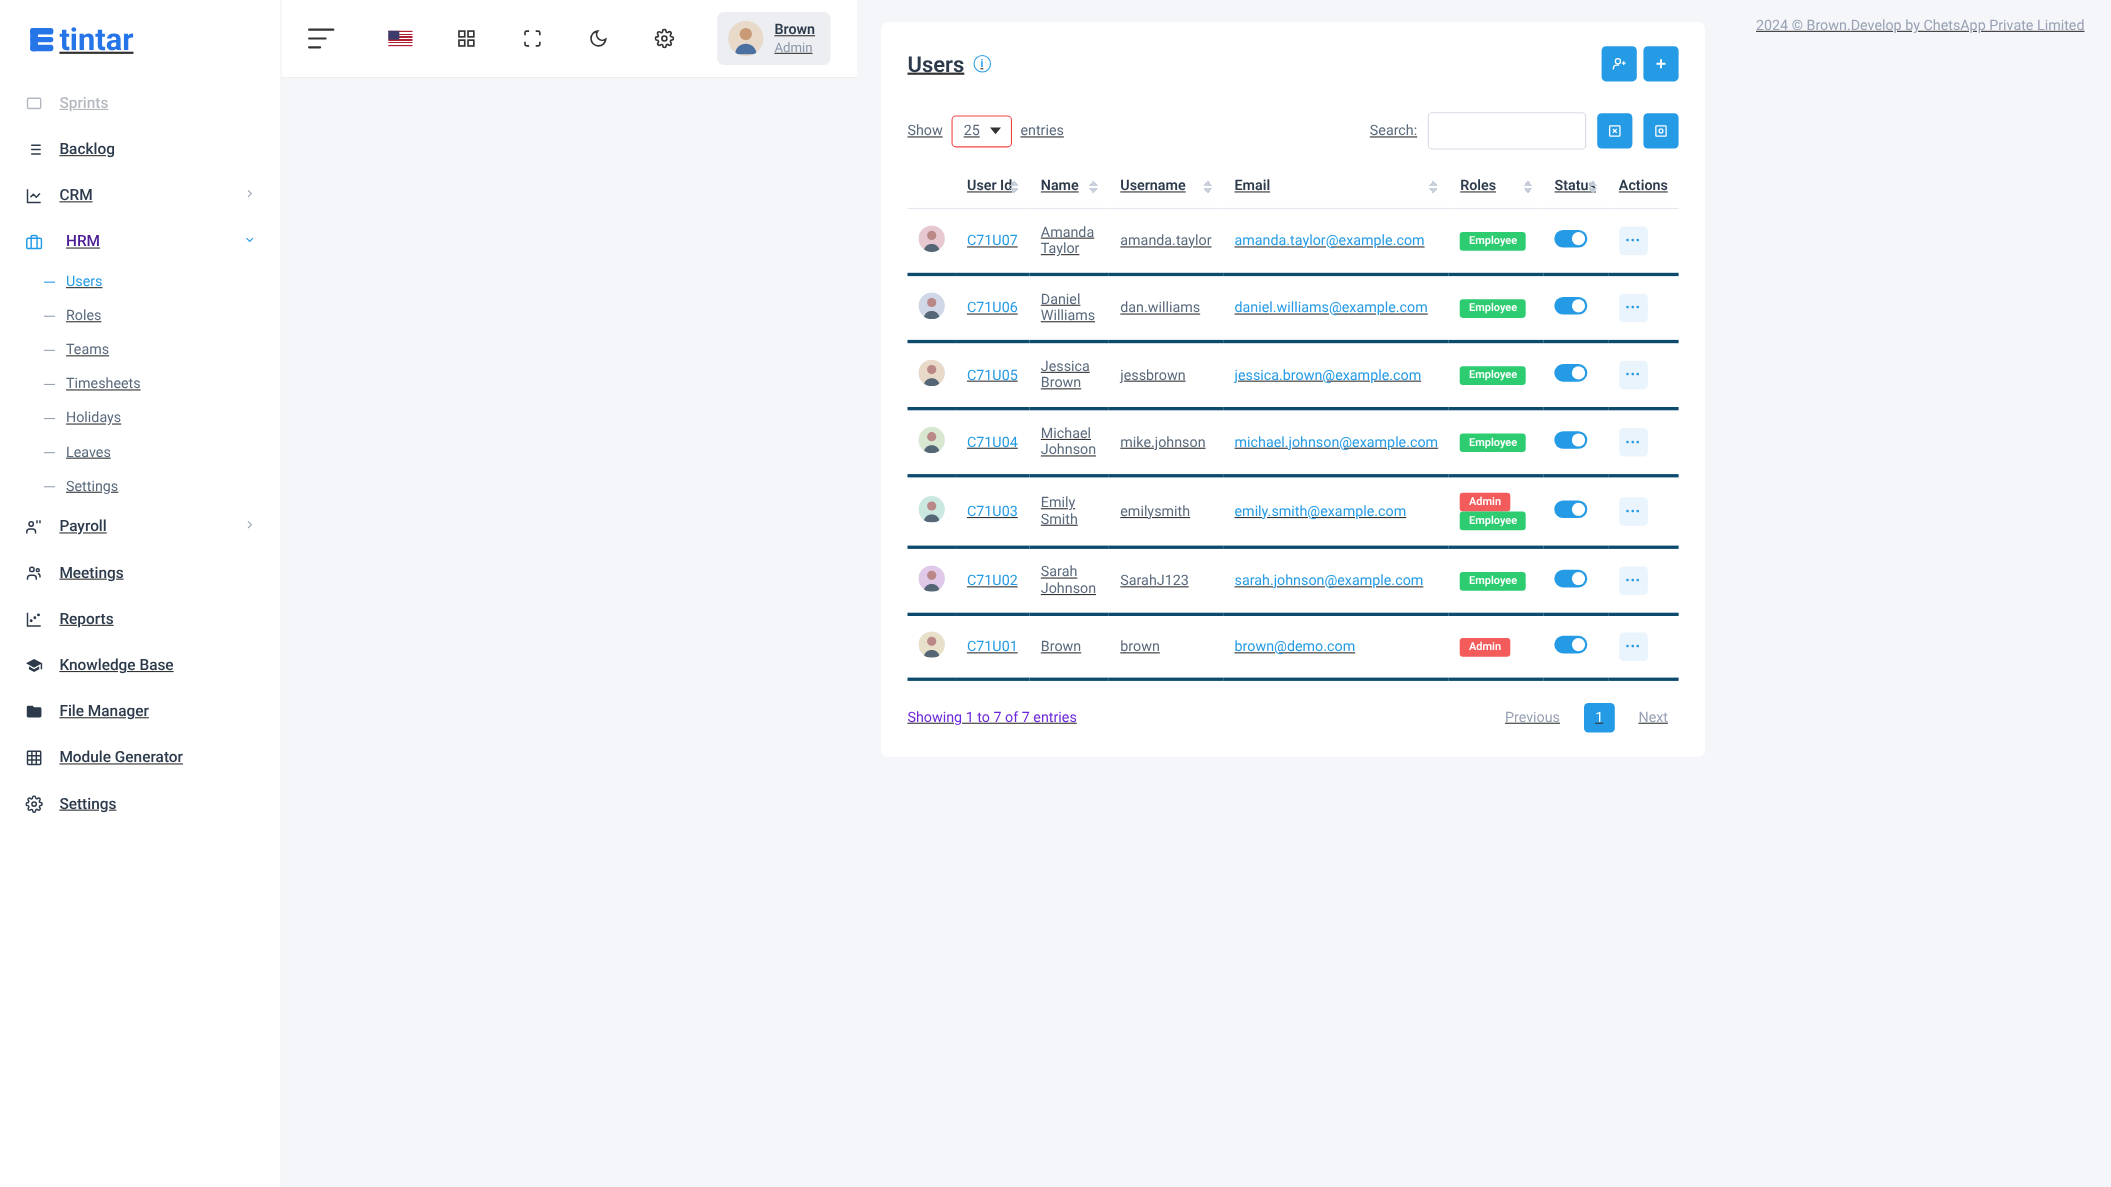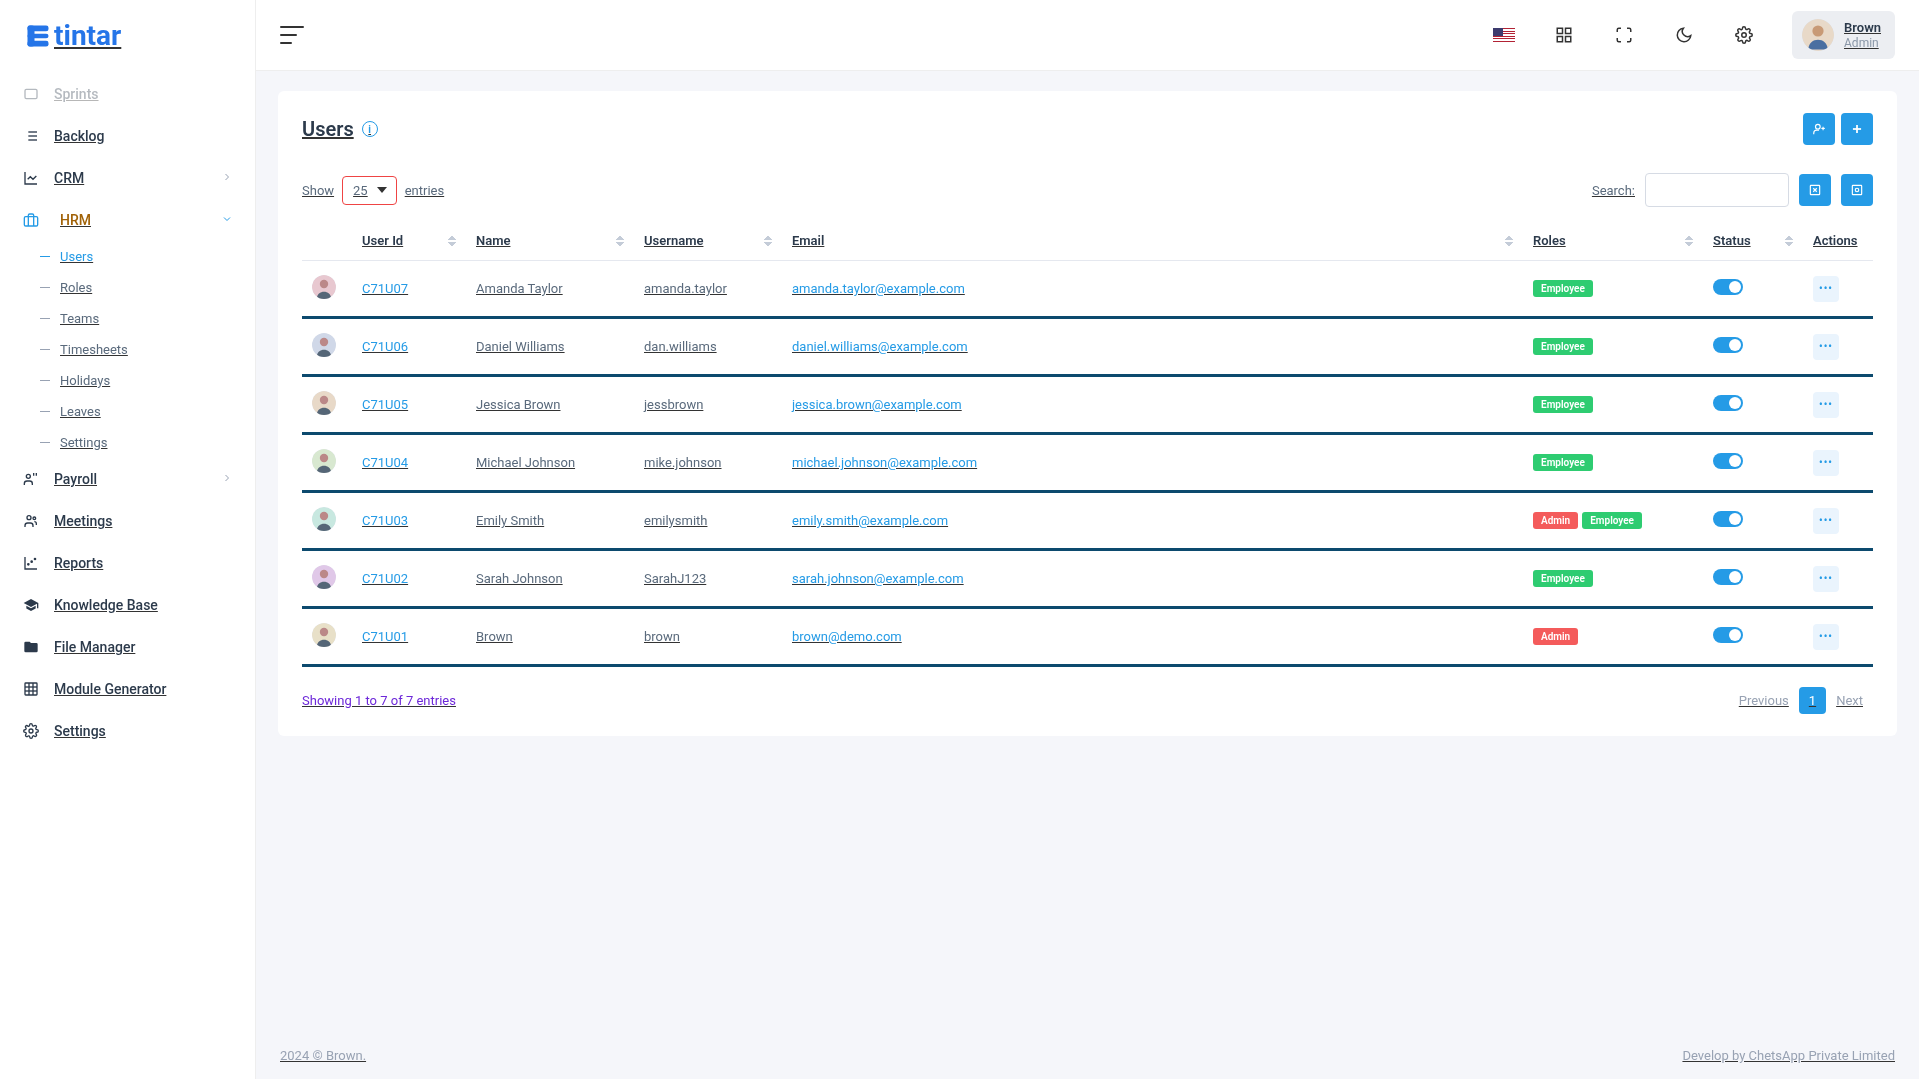"Brown" .main { flex-direction: column -> none }
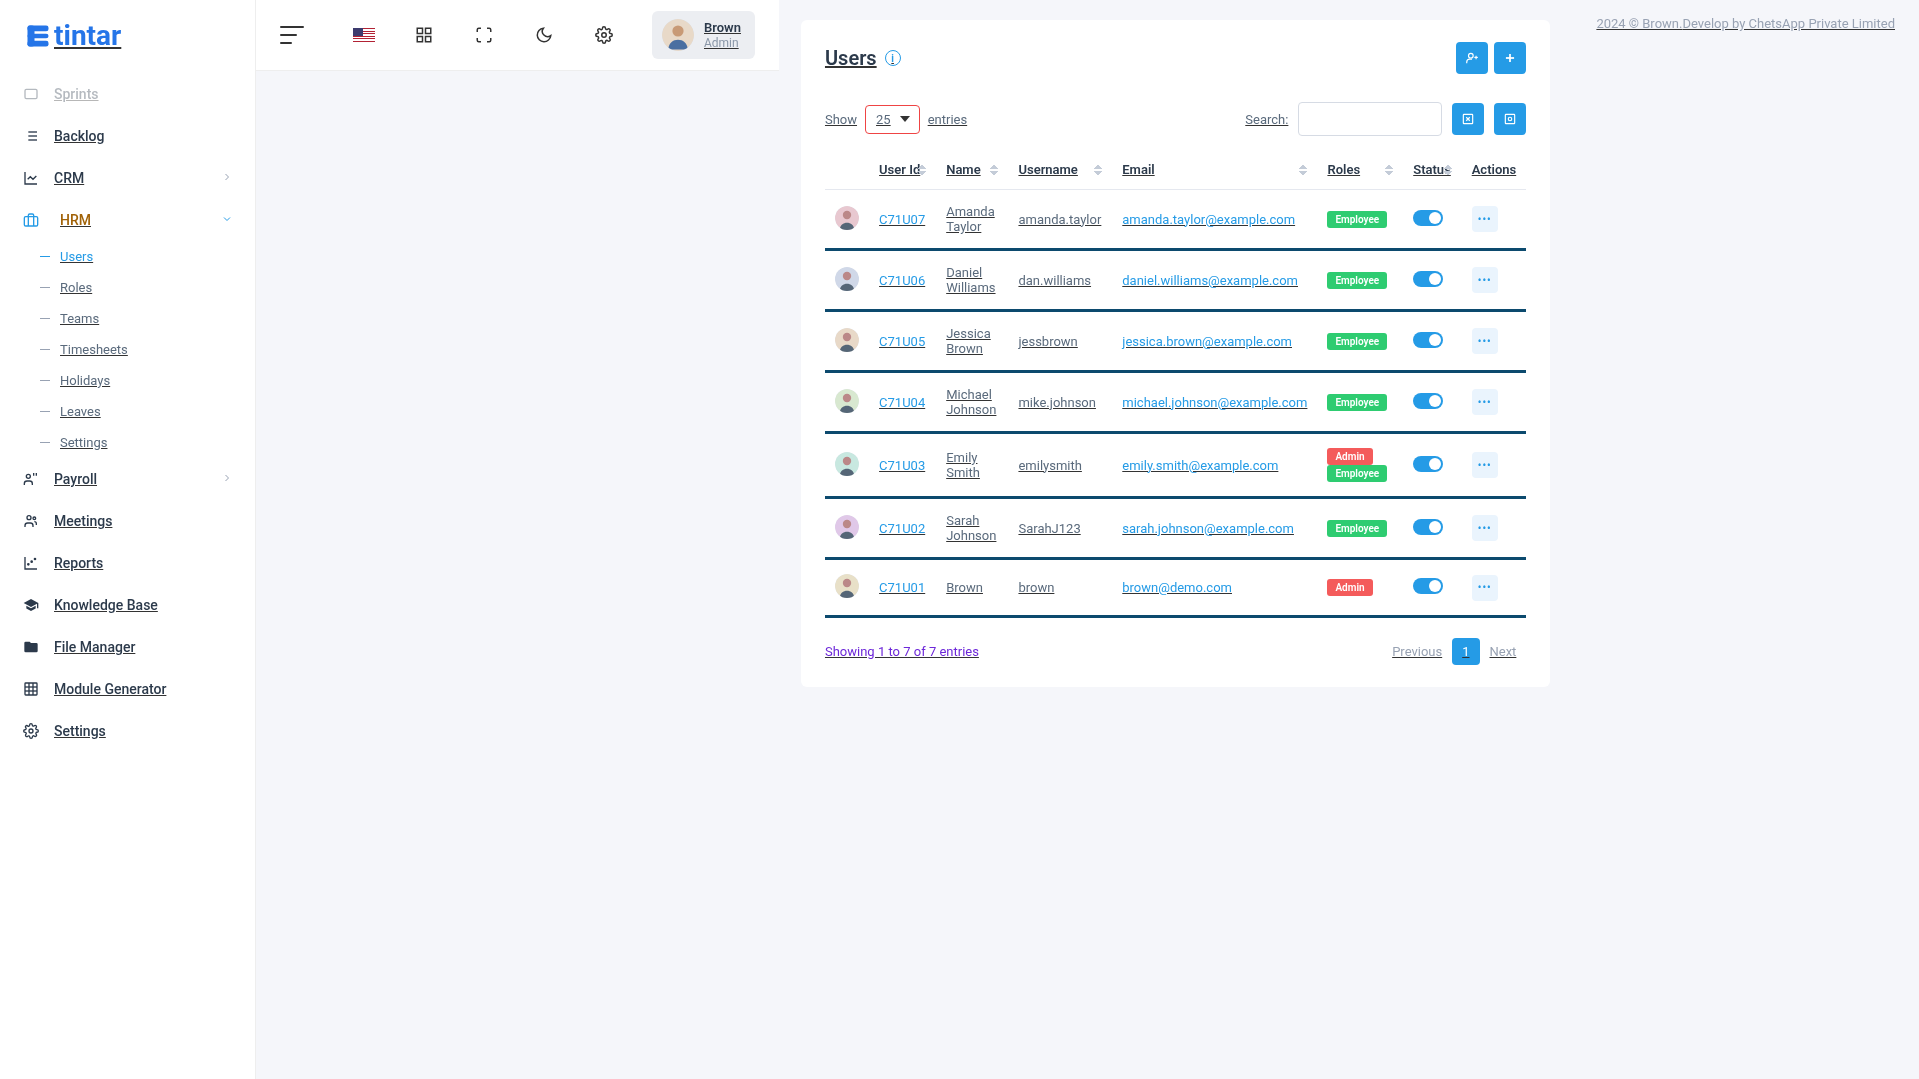"HRM" .nav-item.active { color: #a16207 -> #4c1d95 }
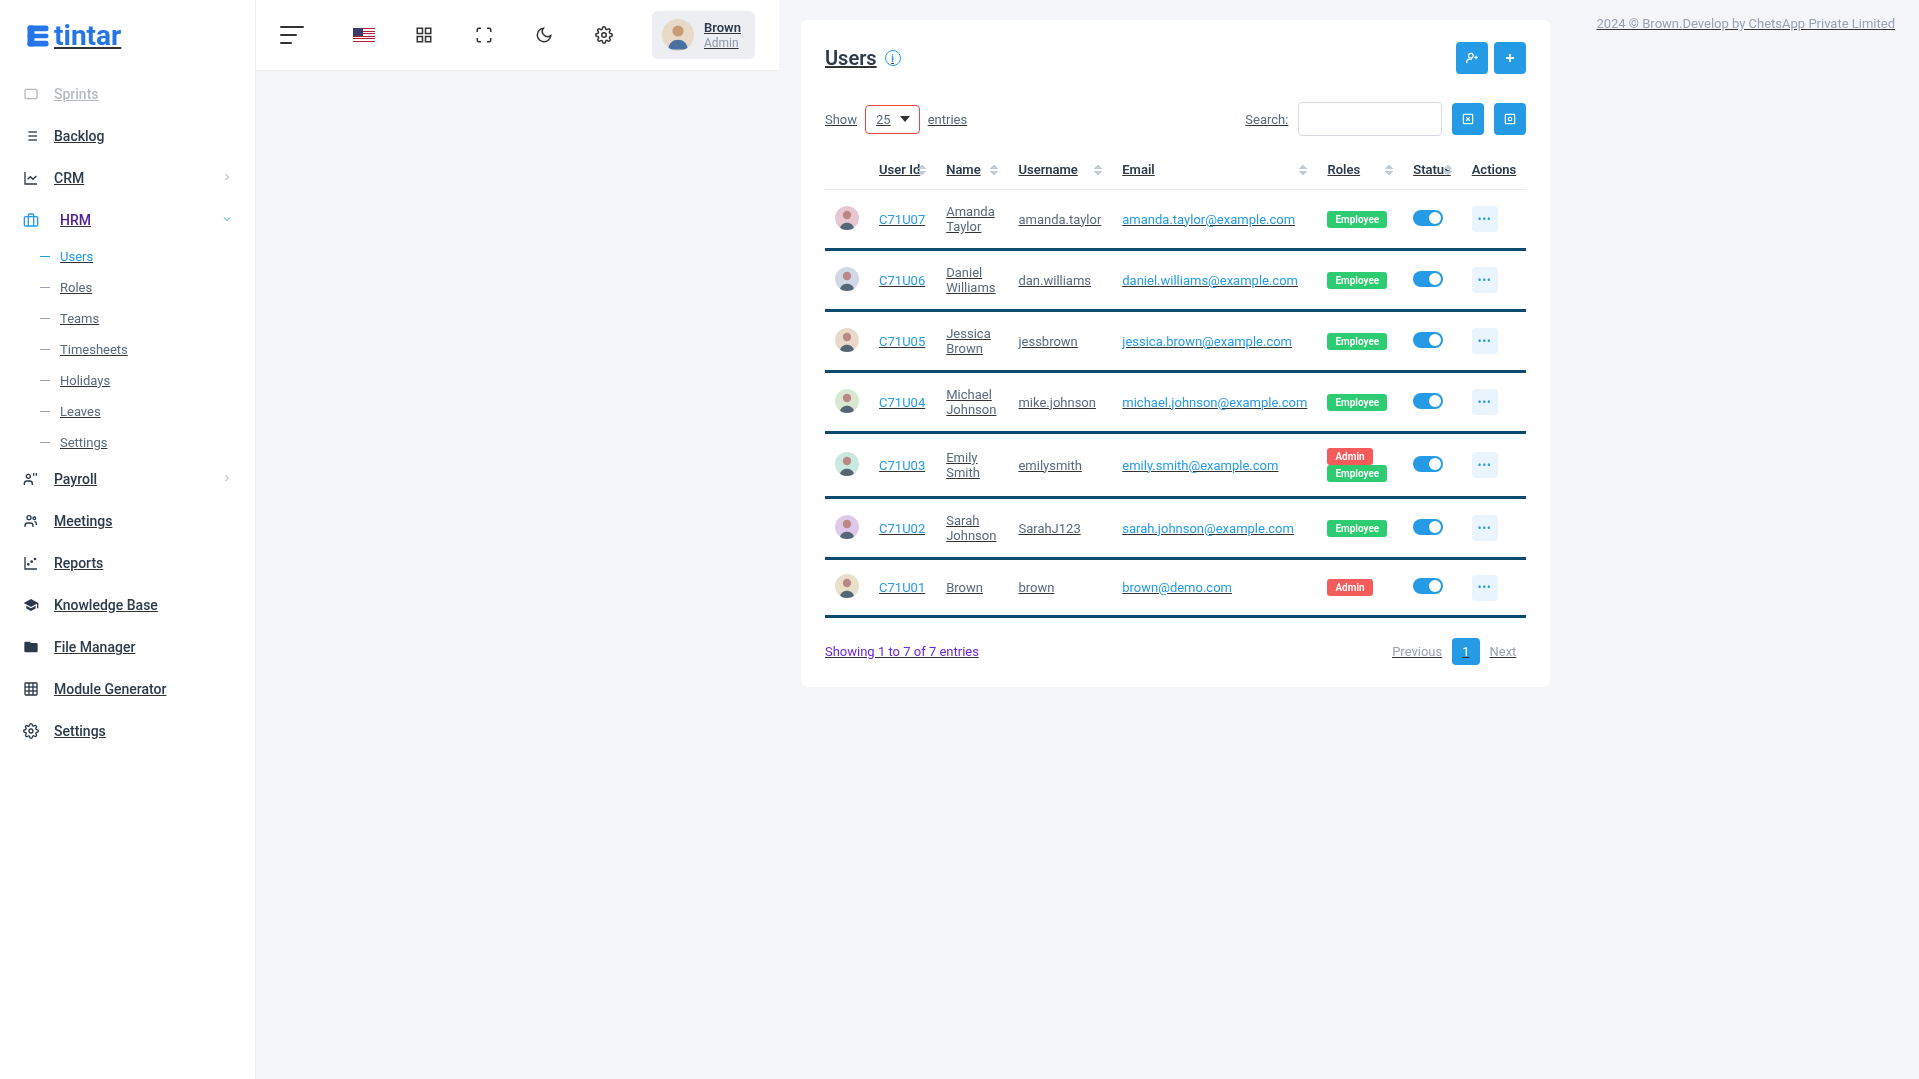"Previous" .pagination { gap: 0 -> 12px }
